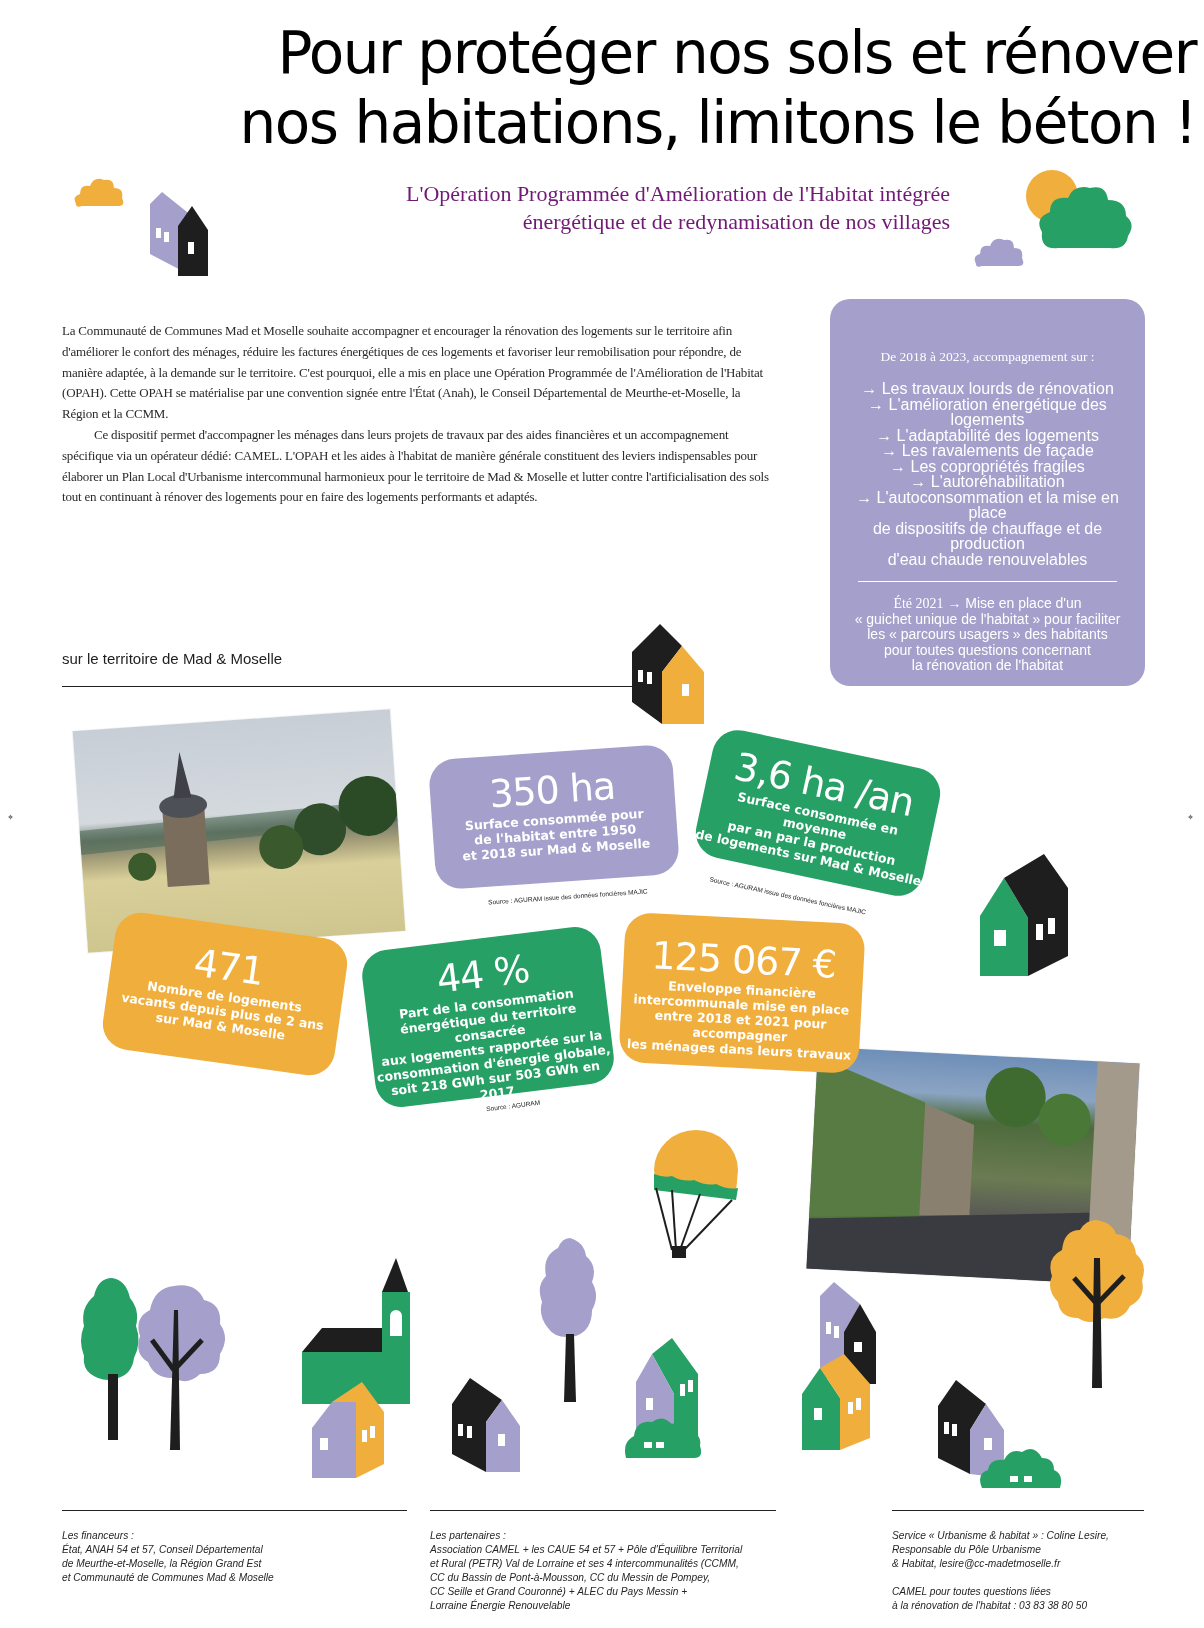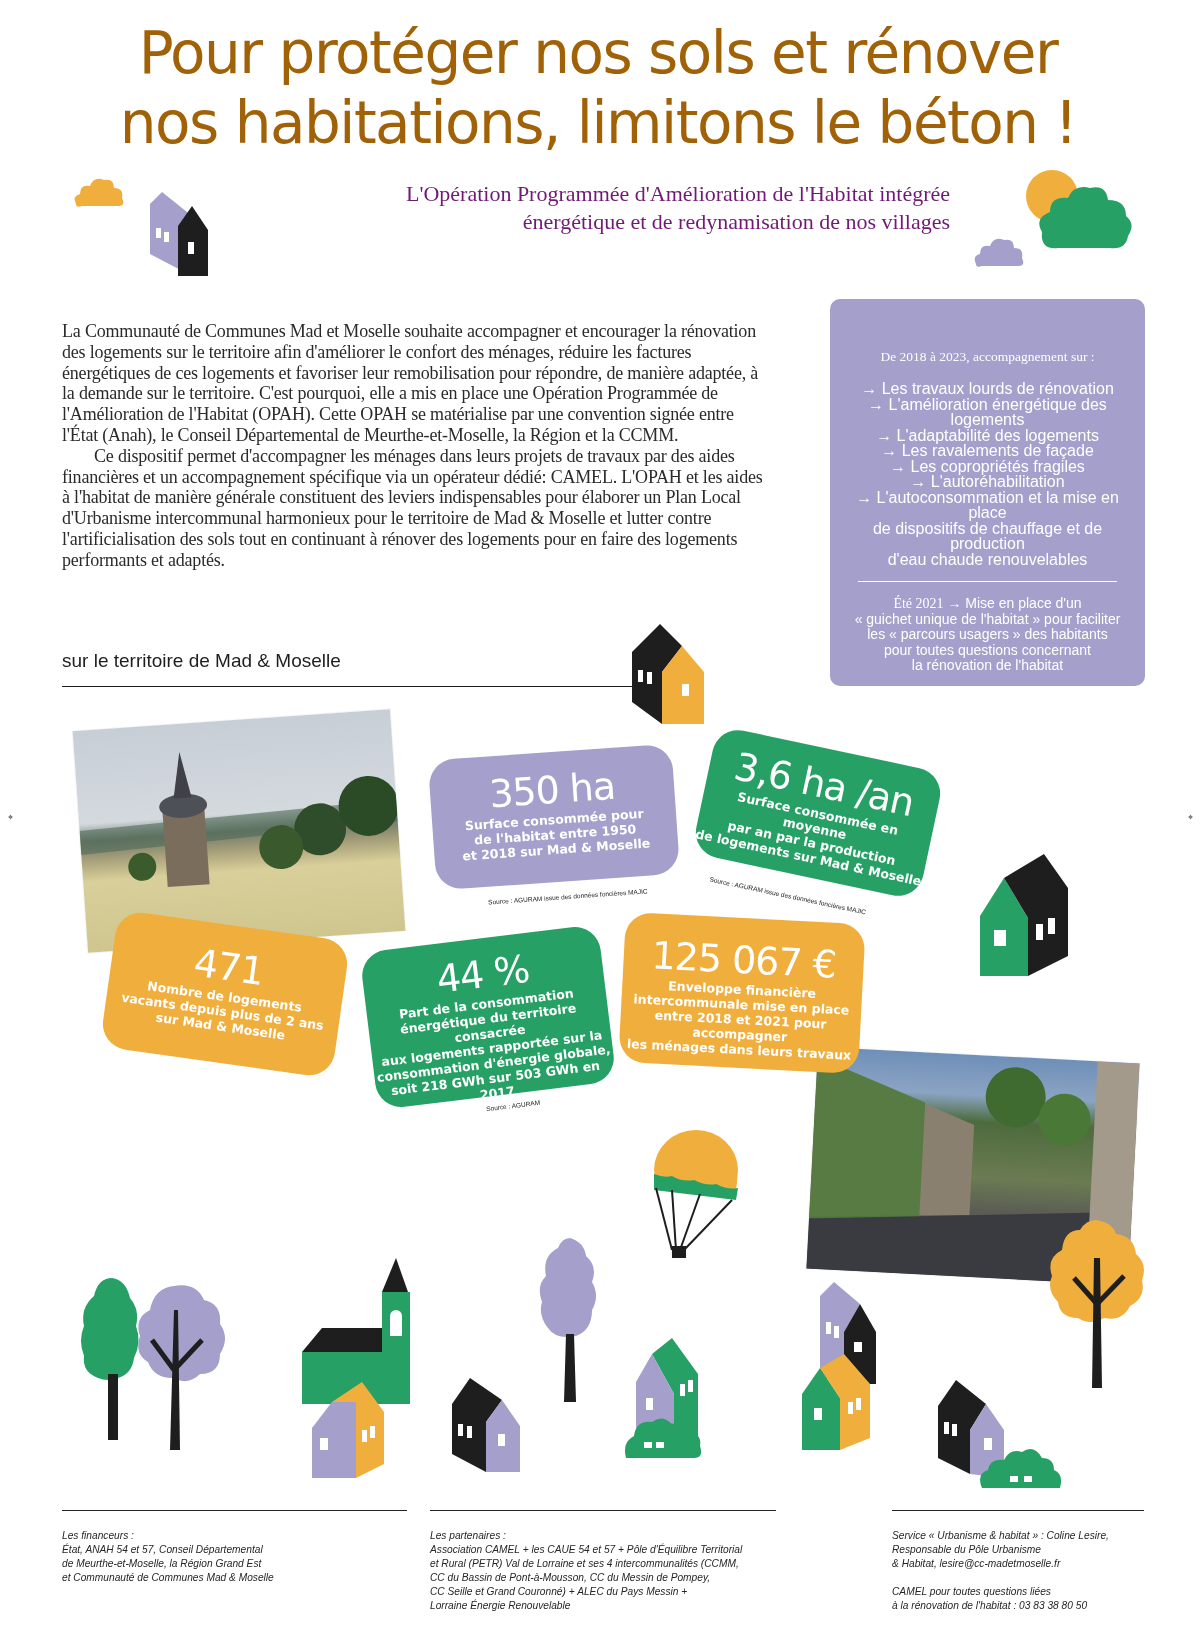"Pour protéger nos sols et" .title { color: #a16207 -> #000000; text-align: center -> right }
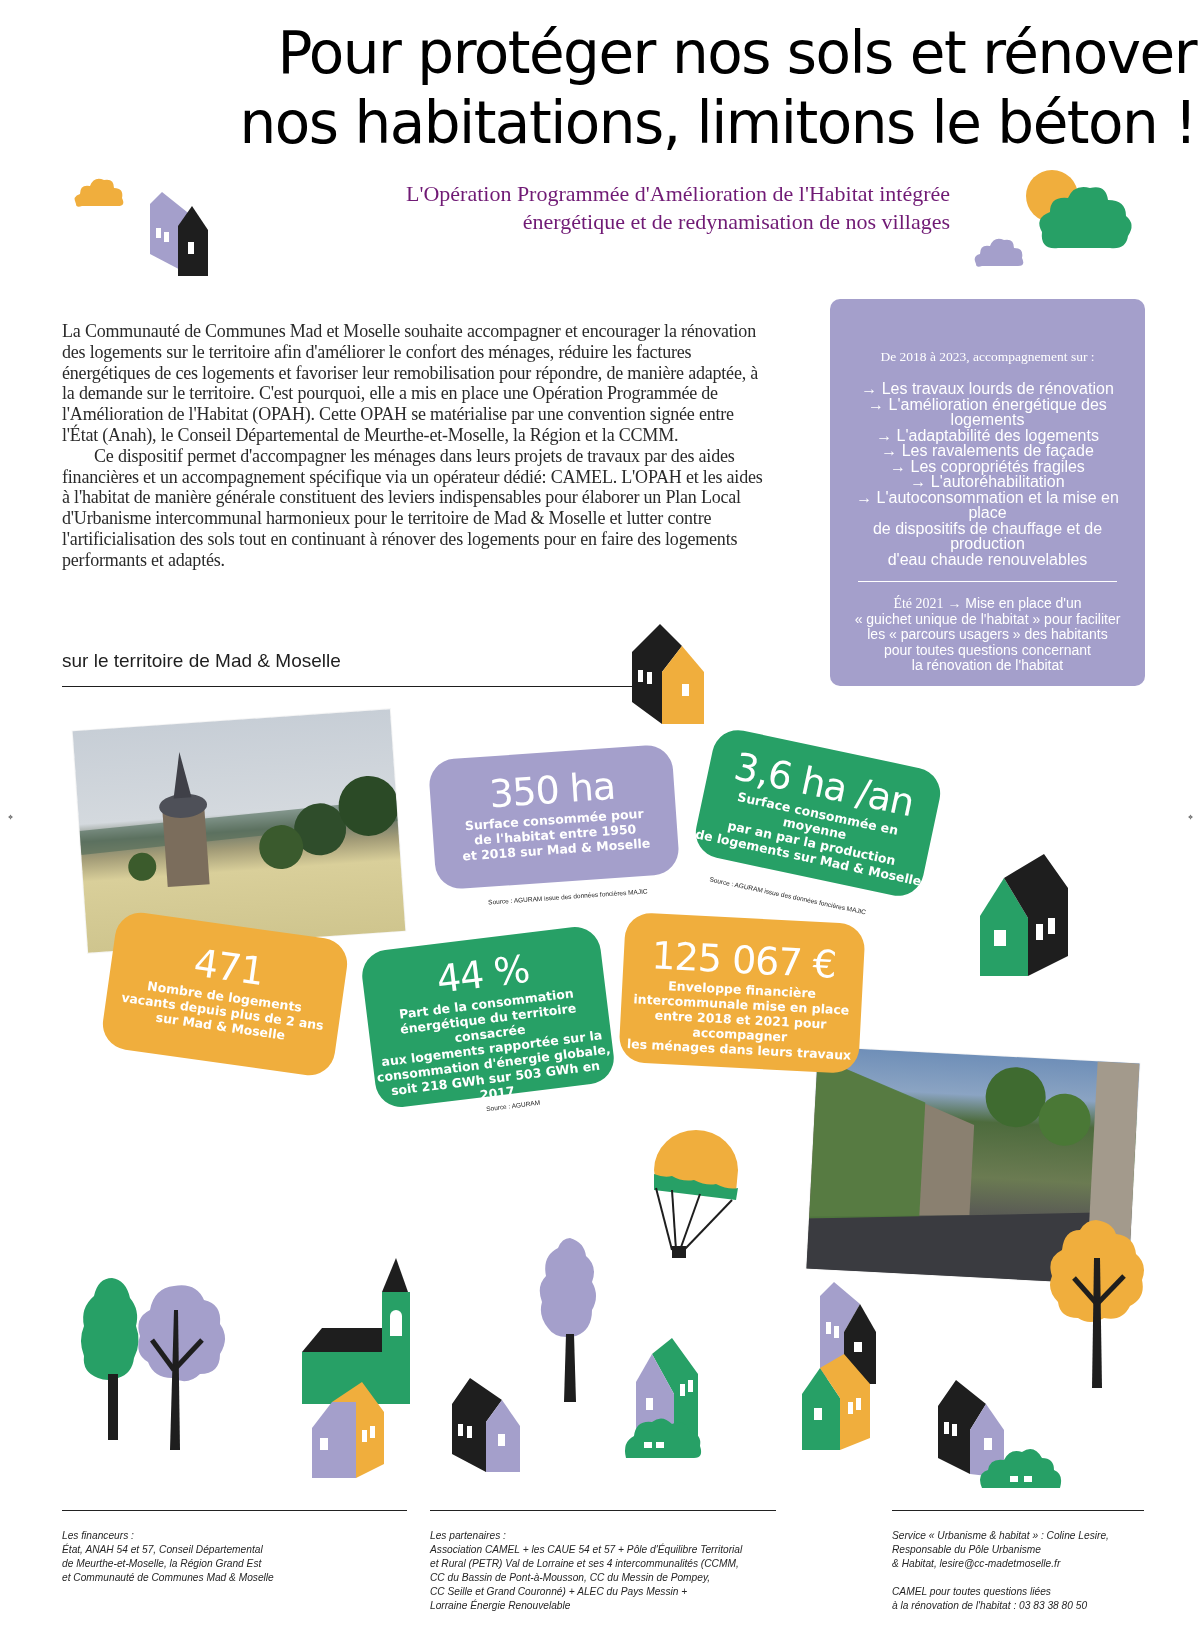"La Communauté de Communes Mad" .intro { font-size: 18px -> 13px }
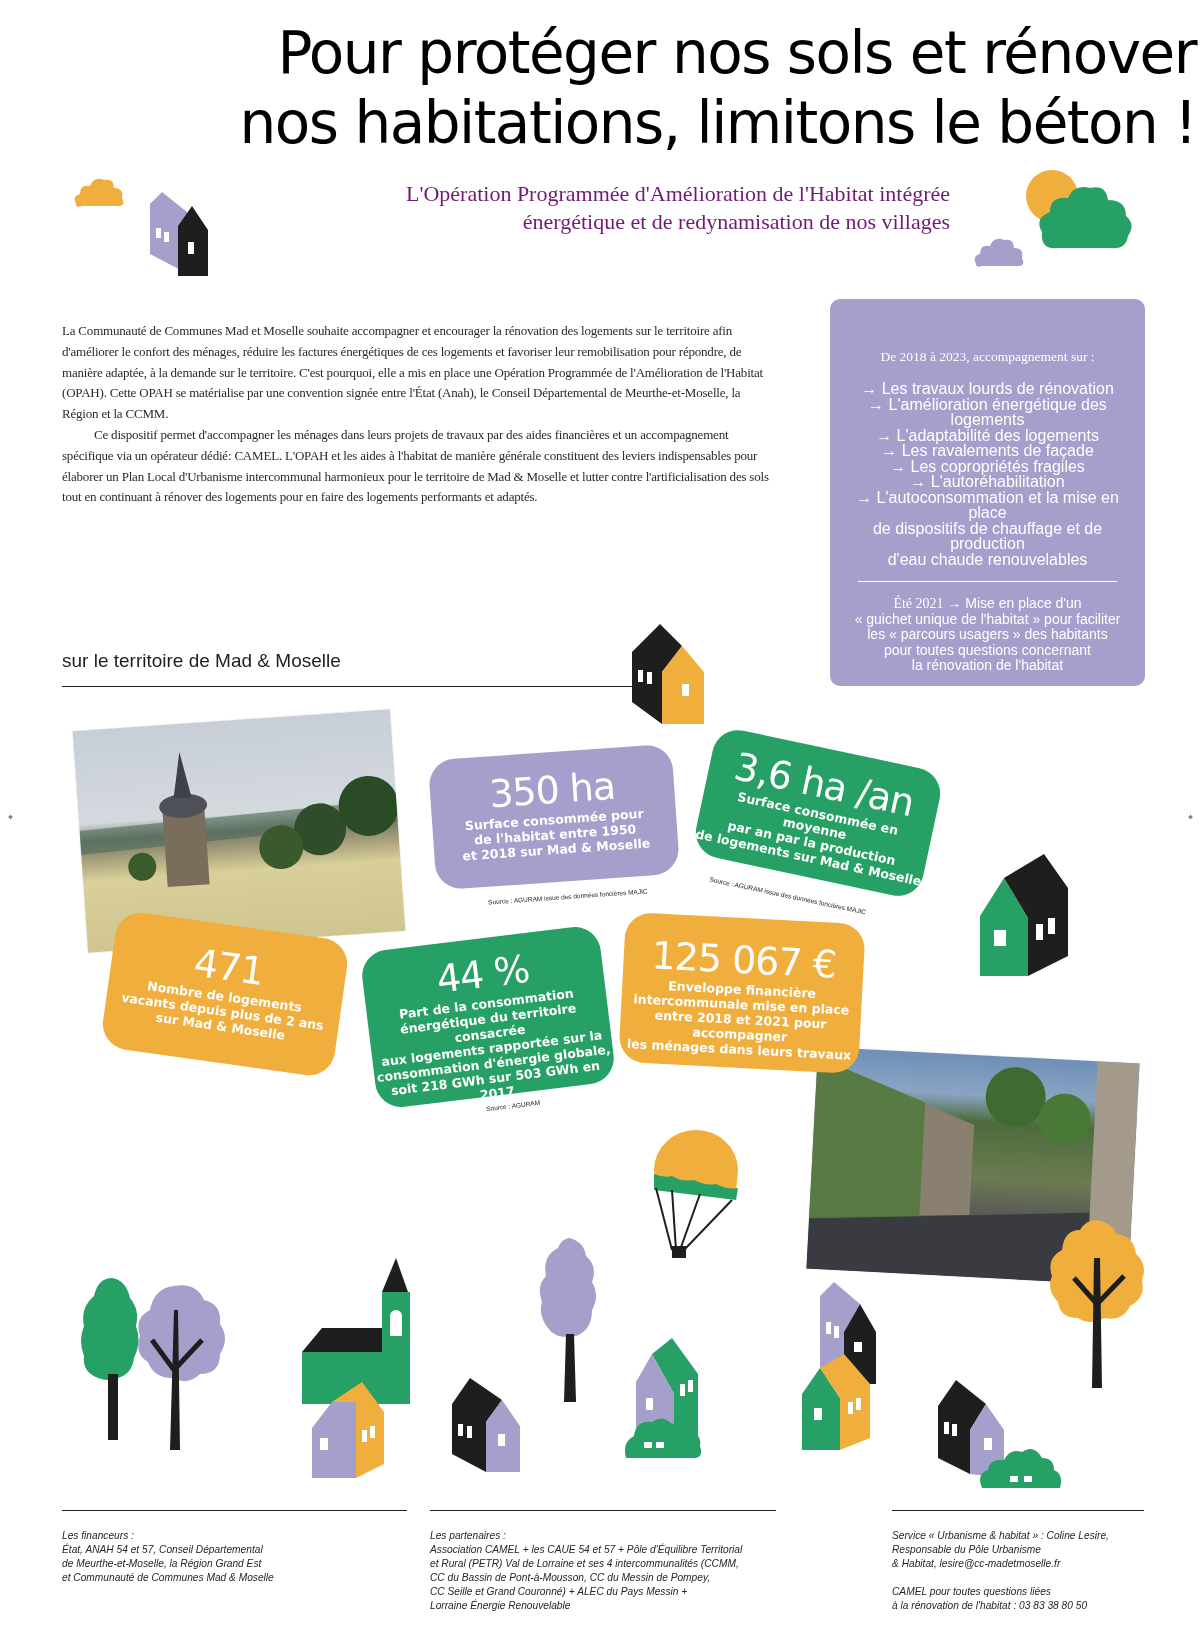"De 2018 à 2023, accompagnement" .sidebox { border-radius: 10px -> 20px }
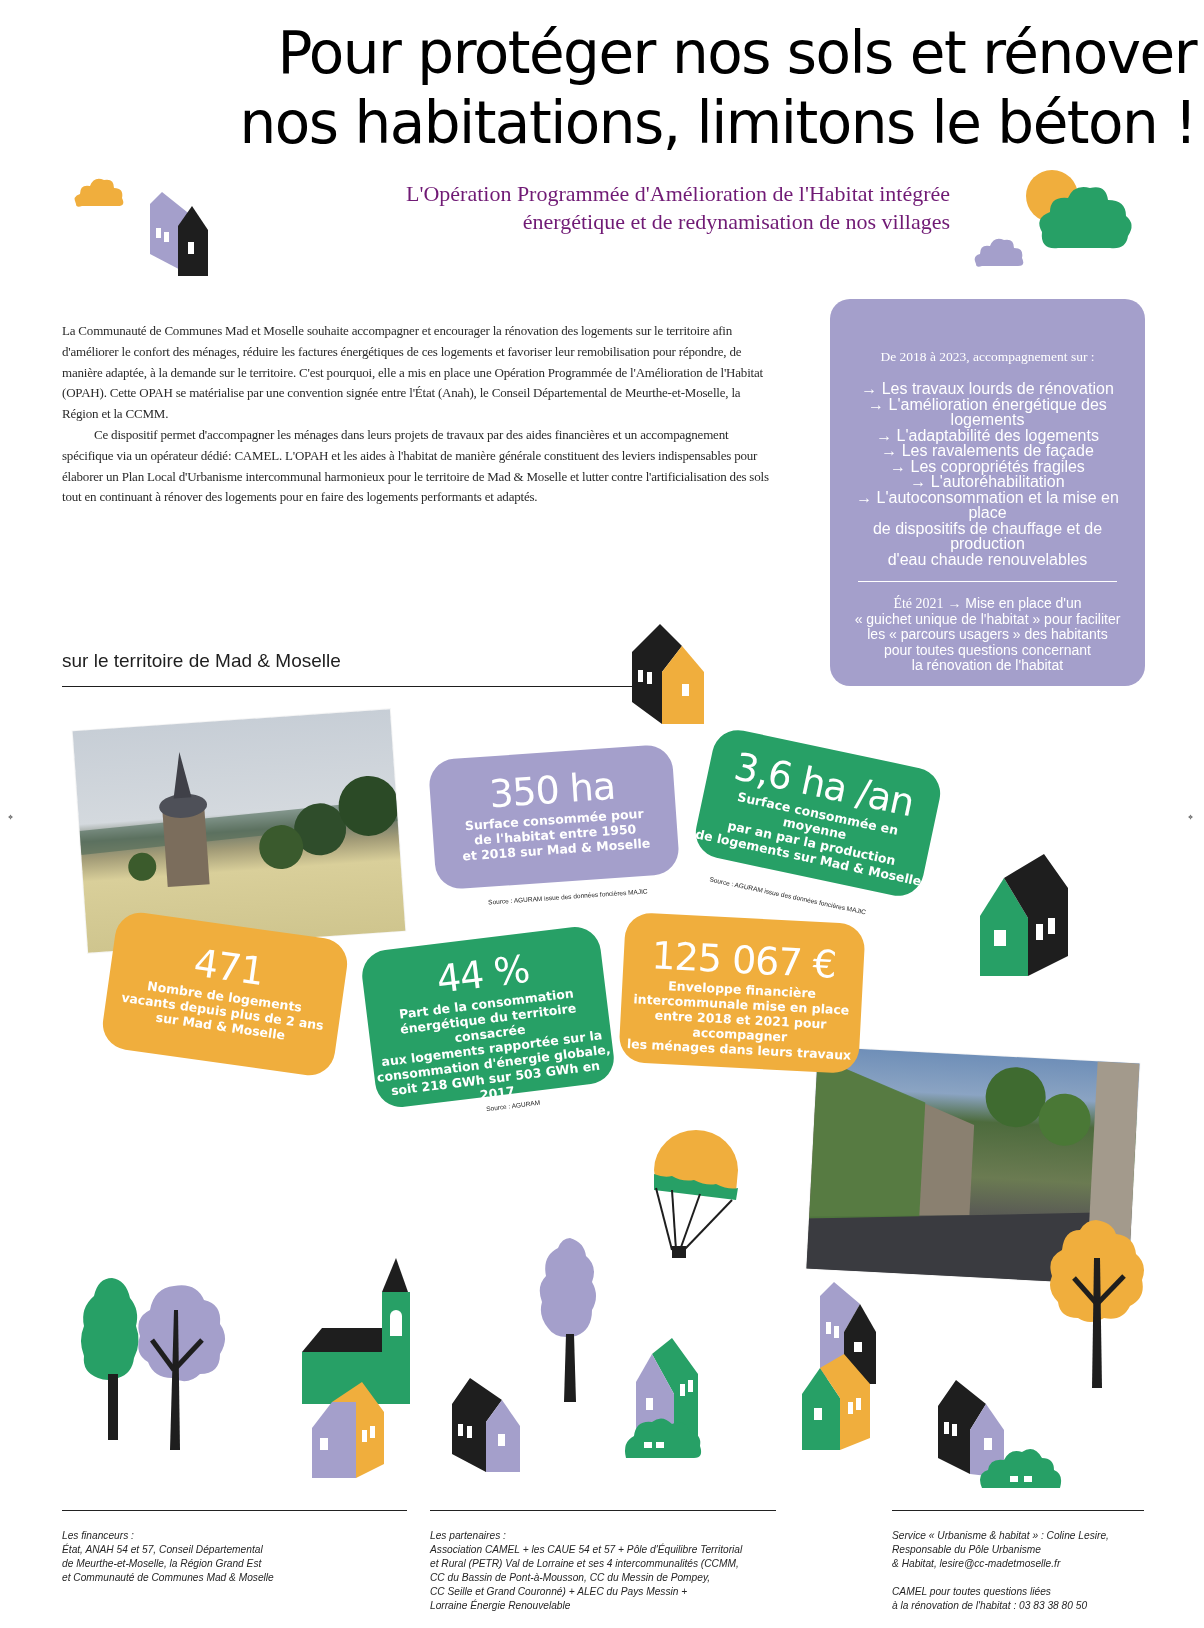"sur le territoire de Mad" .section-title { font-size: 19px -> 15px }
